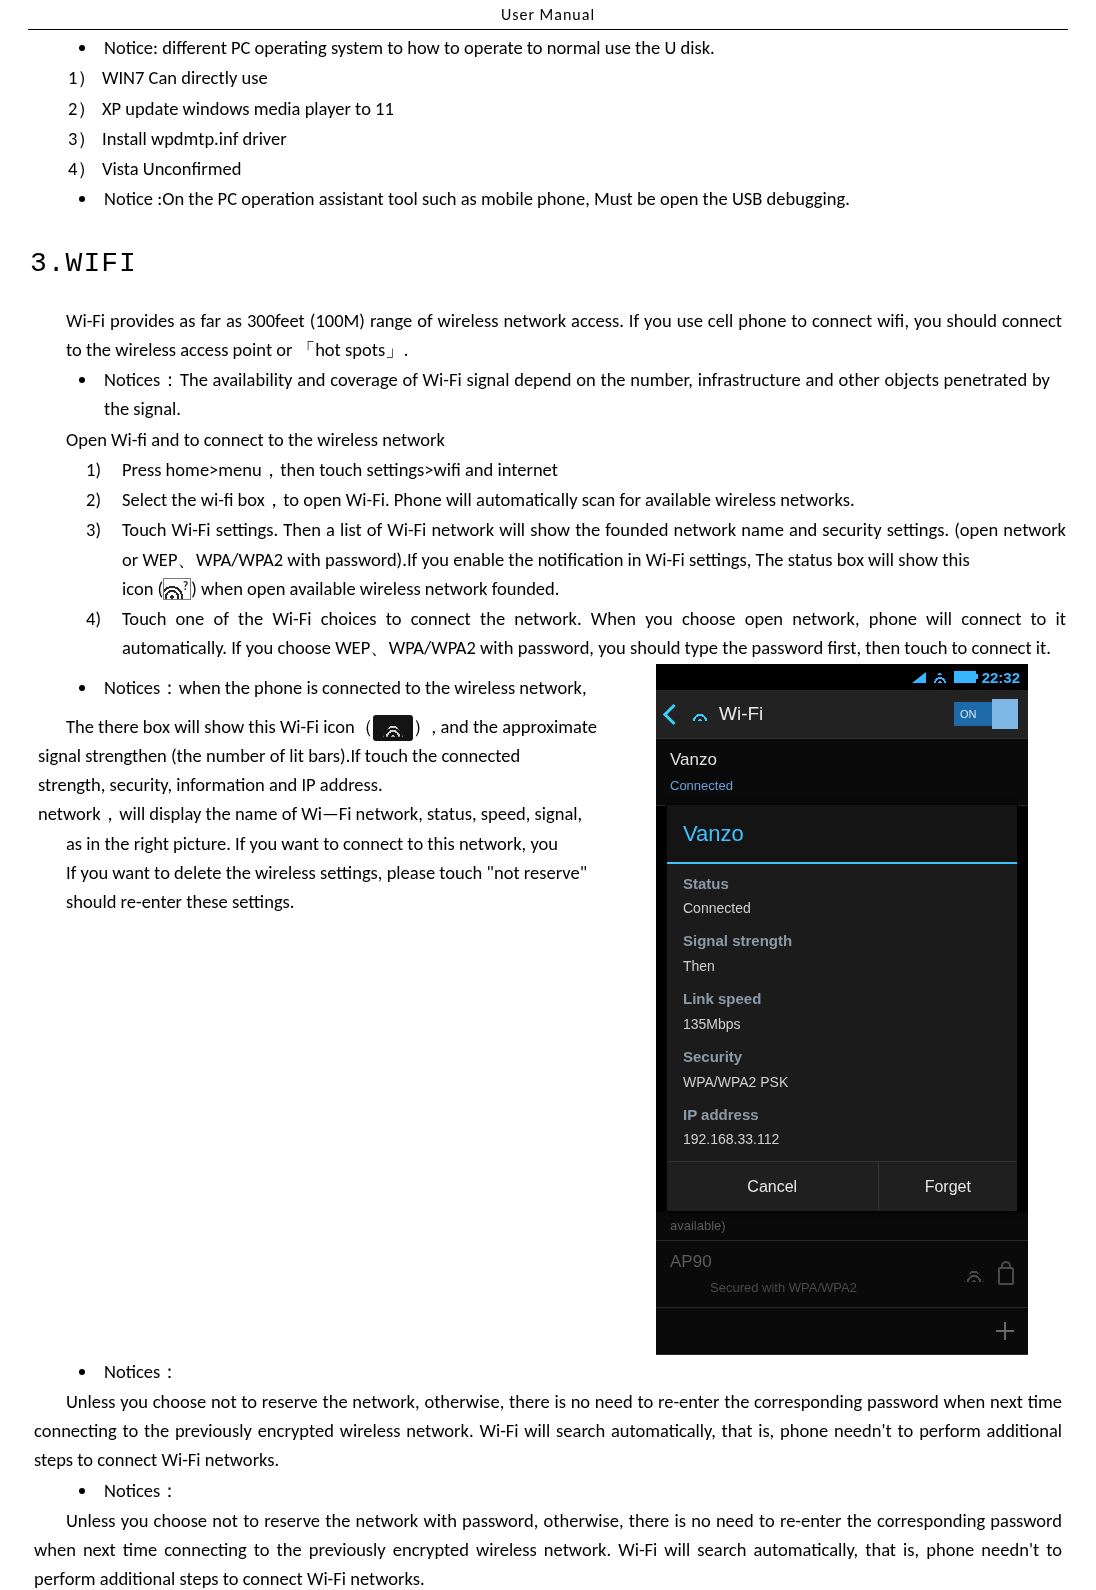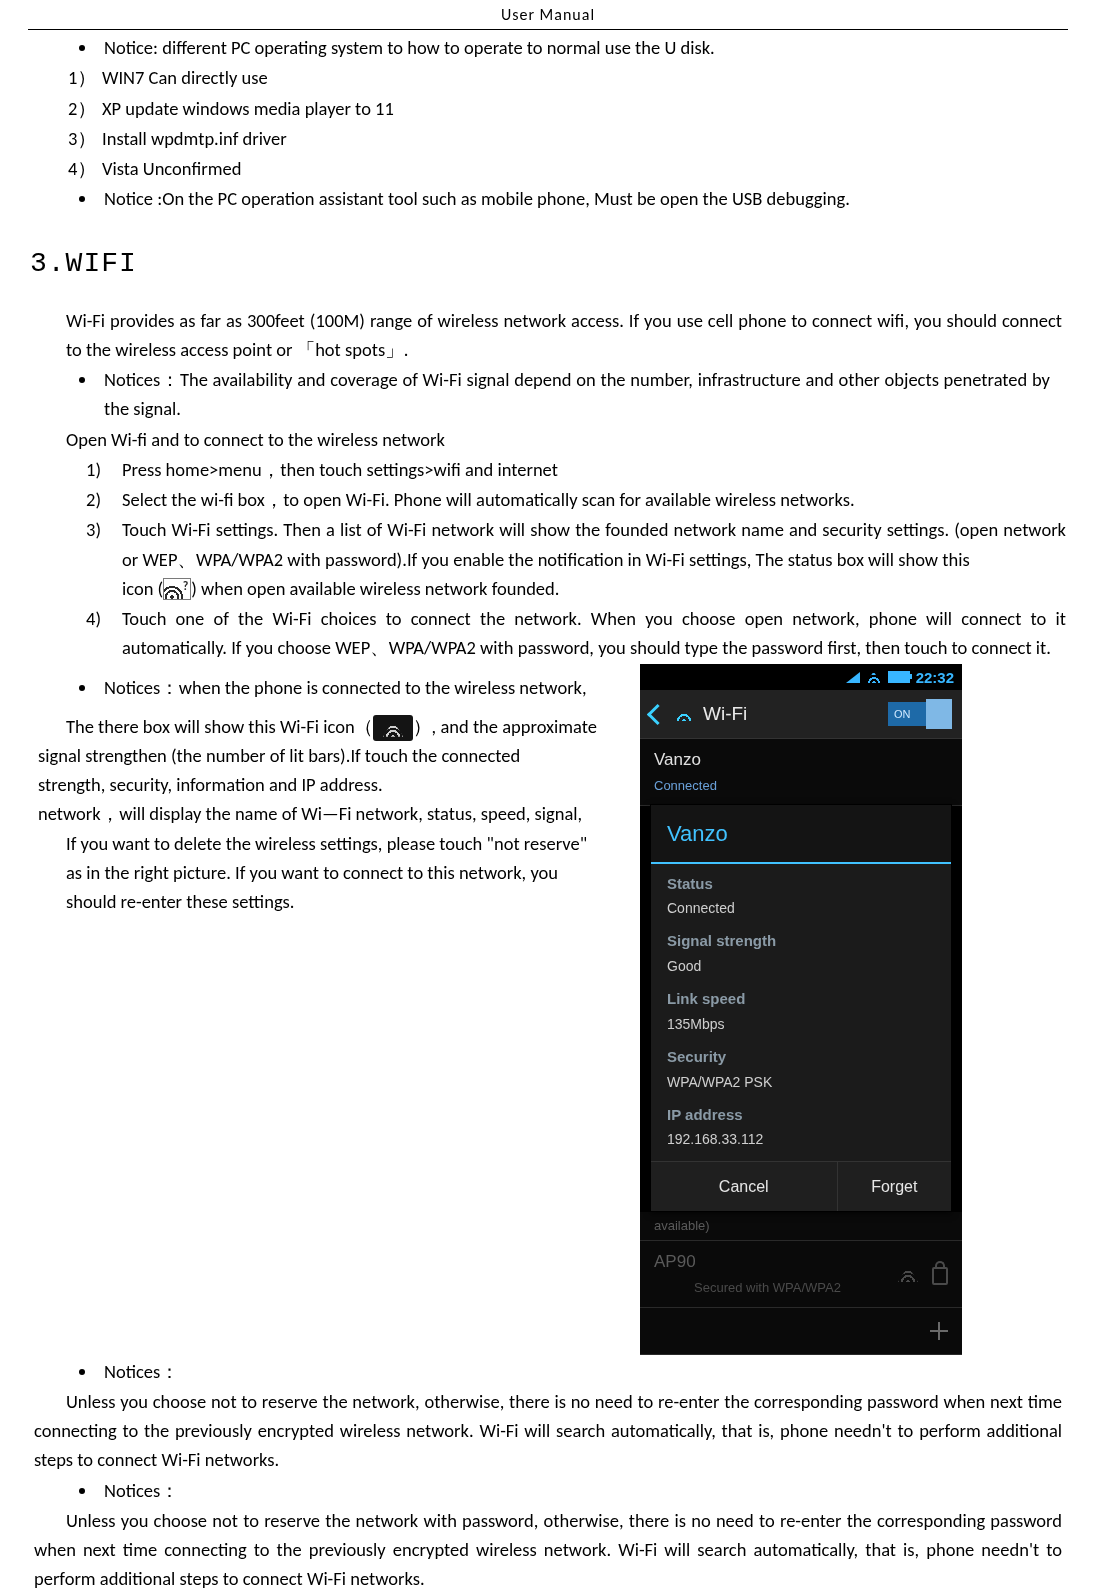"Notices：when the phone is connected" .two-col { gap: 0 -> 16px }
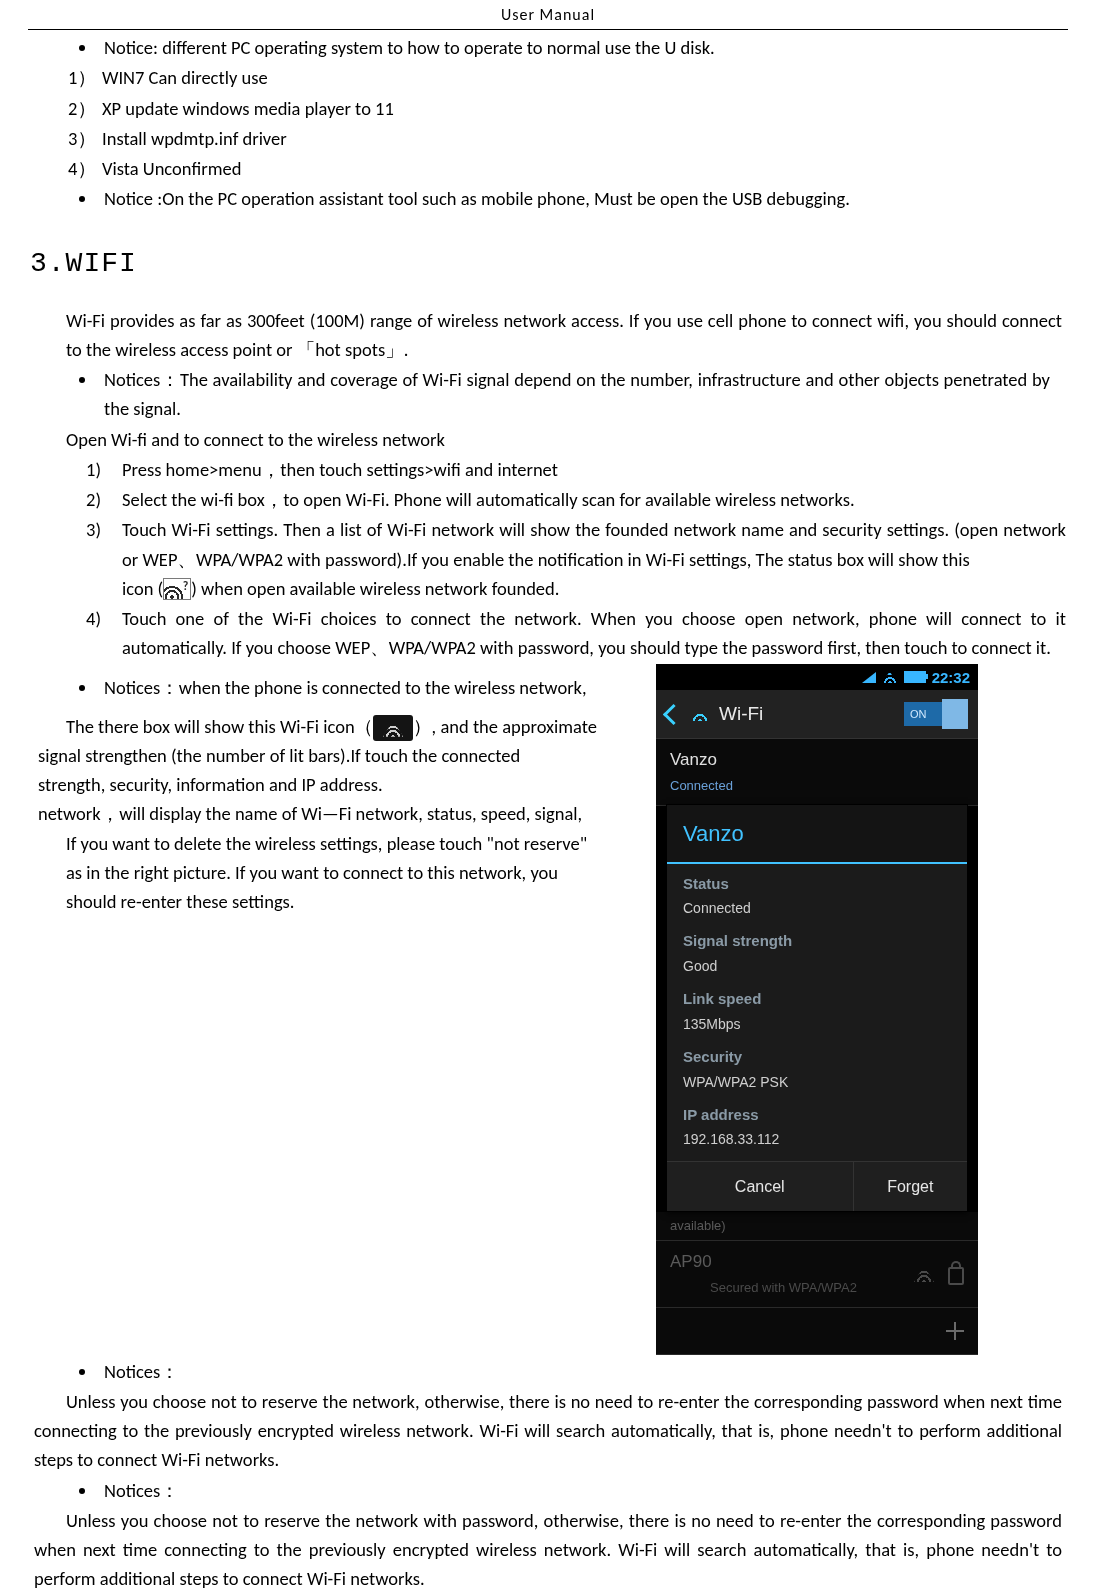"22:32" .phone { width: 322px -> 372px }
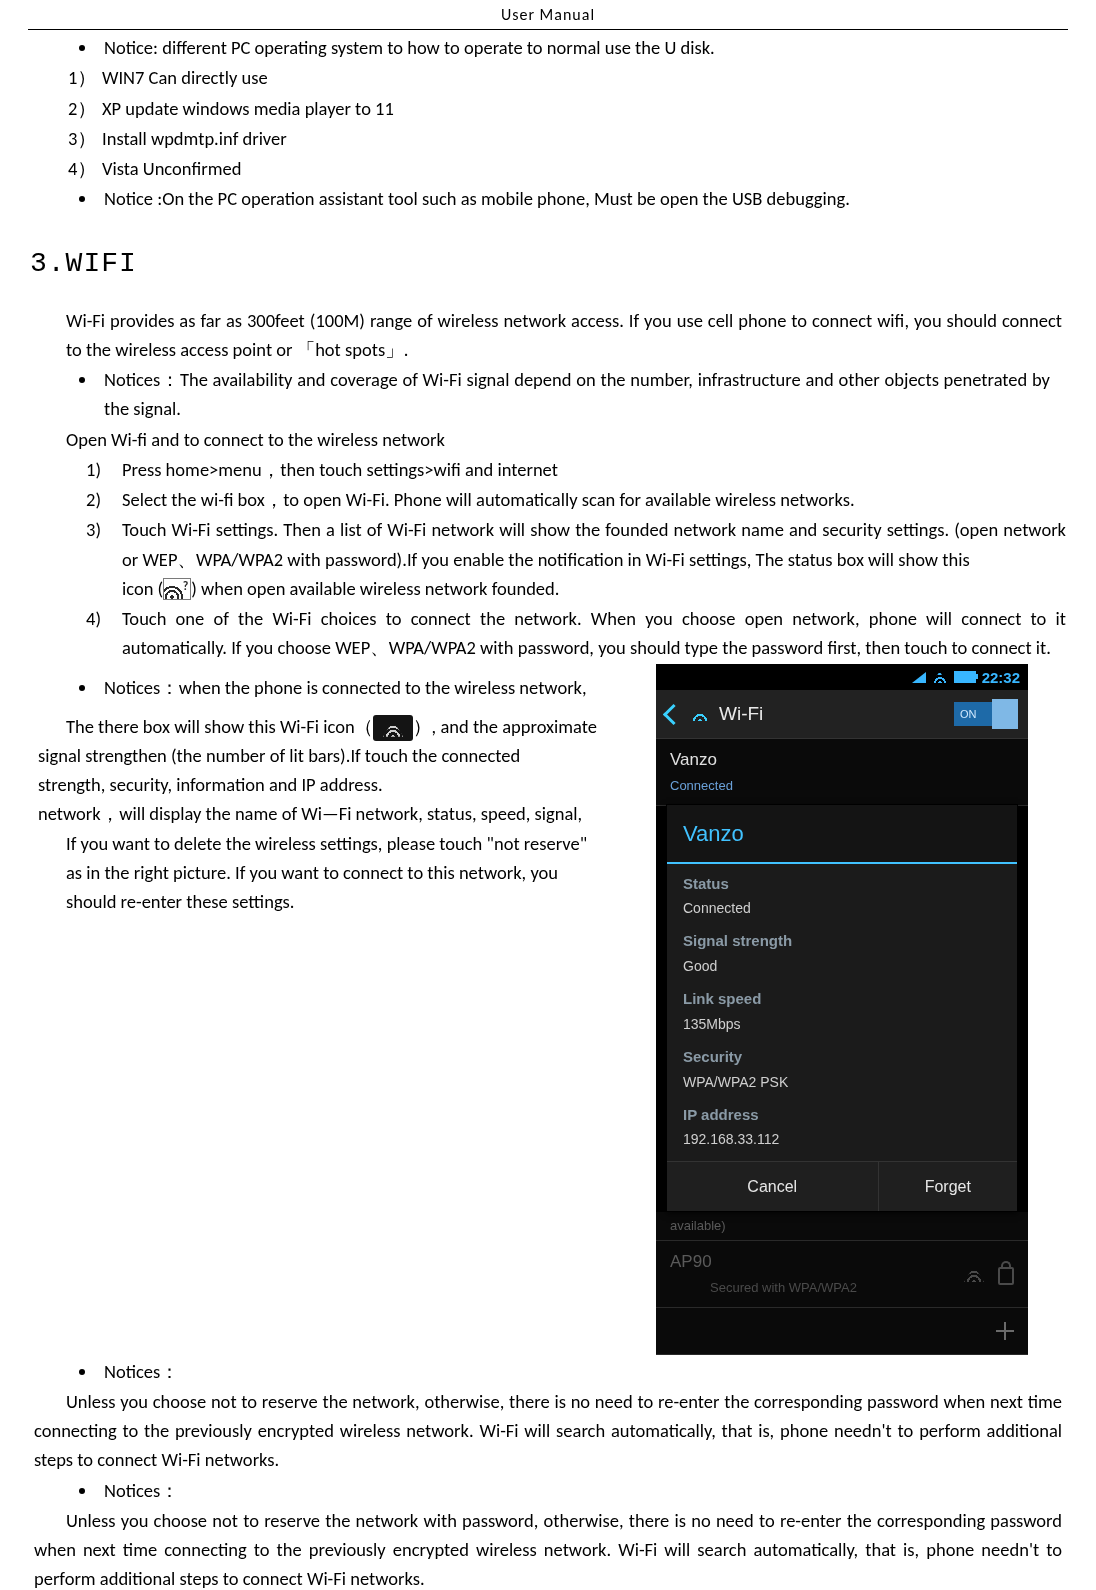"If you want to delete" div.para { order: before "as in the right picture." -> after "as in the right picture." }
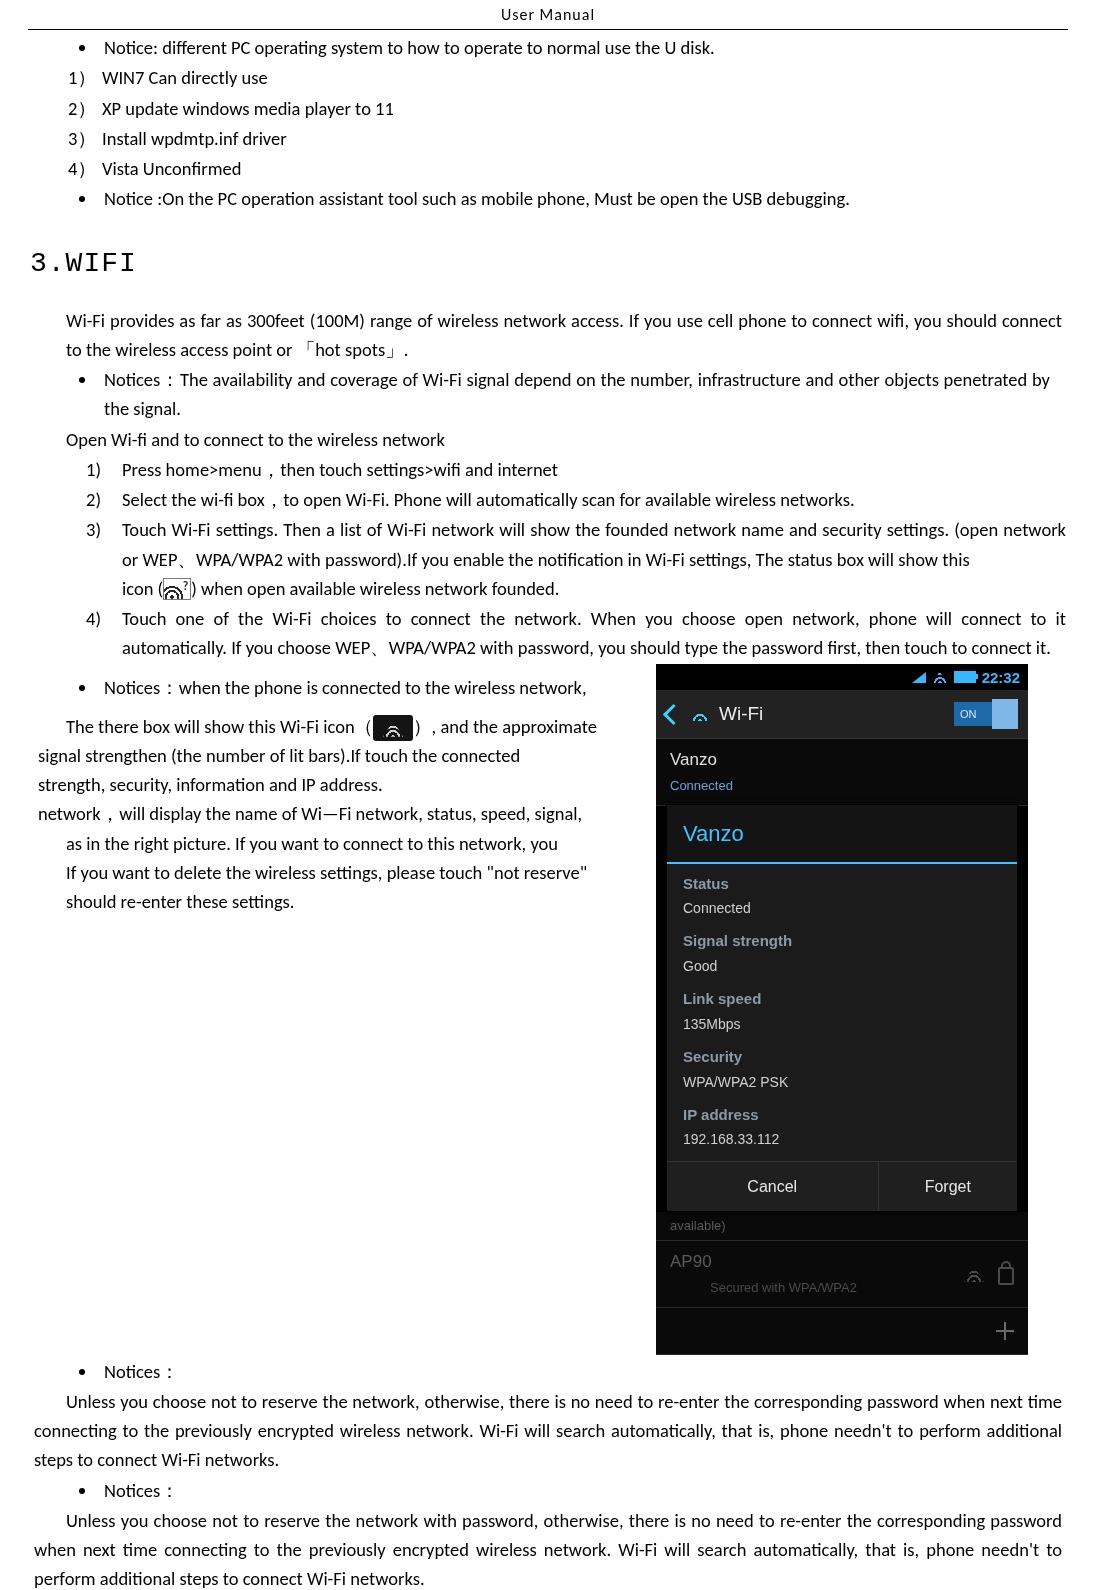"Good" div.value { text: Good -> Then }
